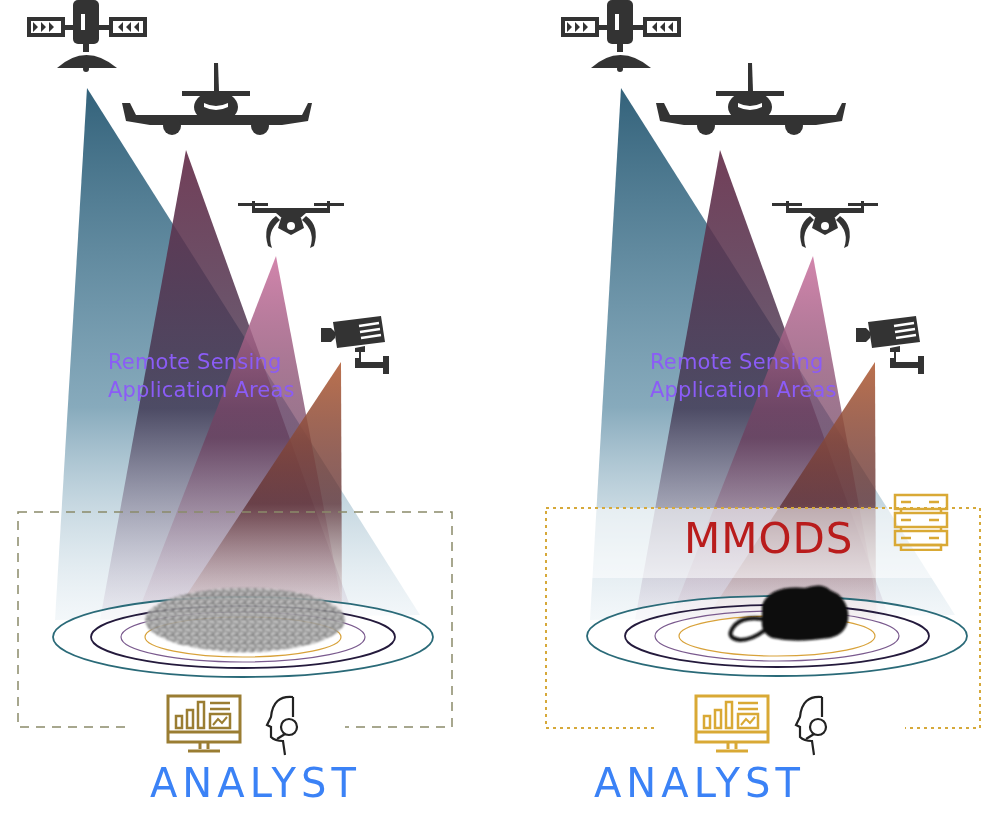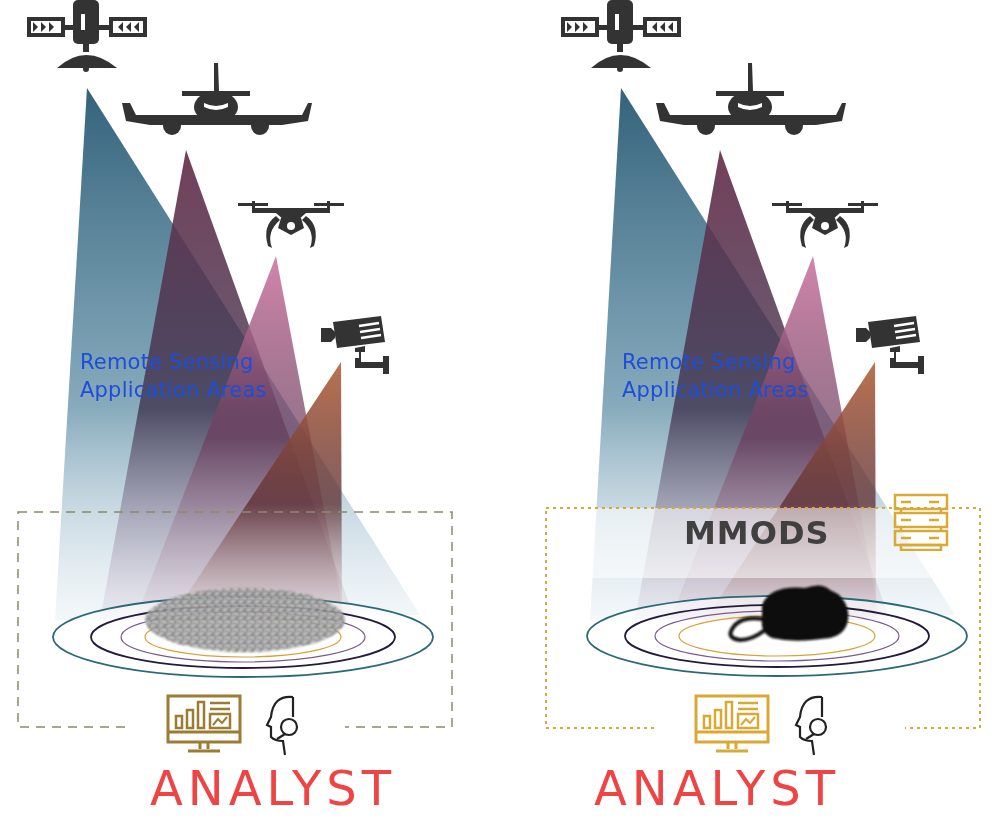"Remote Sensing" .overlay-text { color: #1d4ed8 -> #8b5cf6; margin-left: none -> 28px }
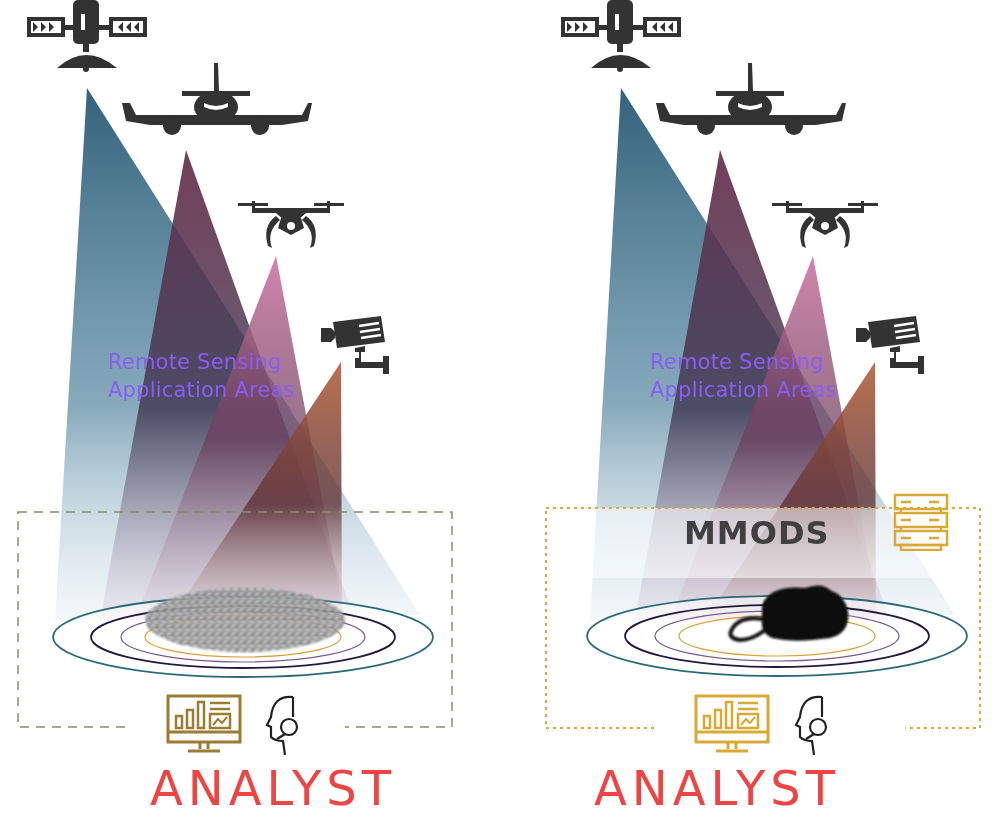"MMODS" .mmods { color: #404040 -> #b91c1c; font-size: 32px -> 42px; font-weight: bold -> normal }
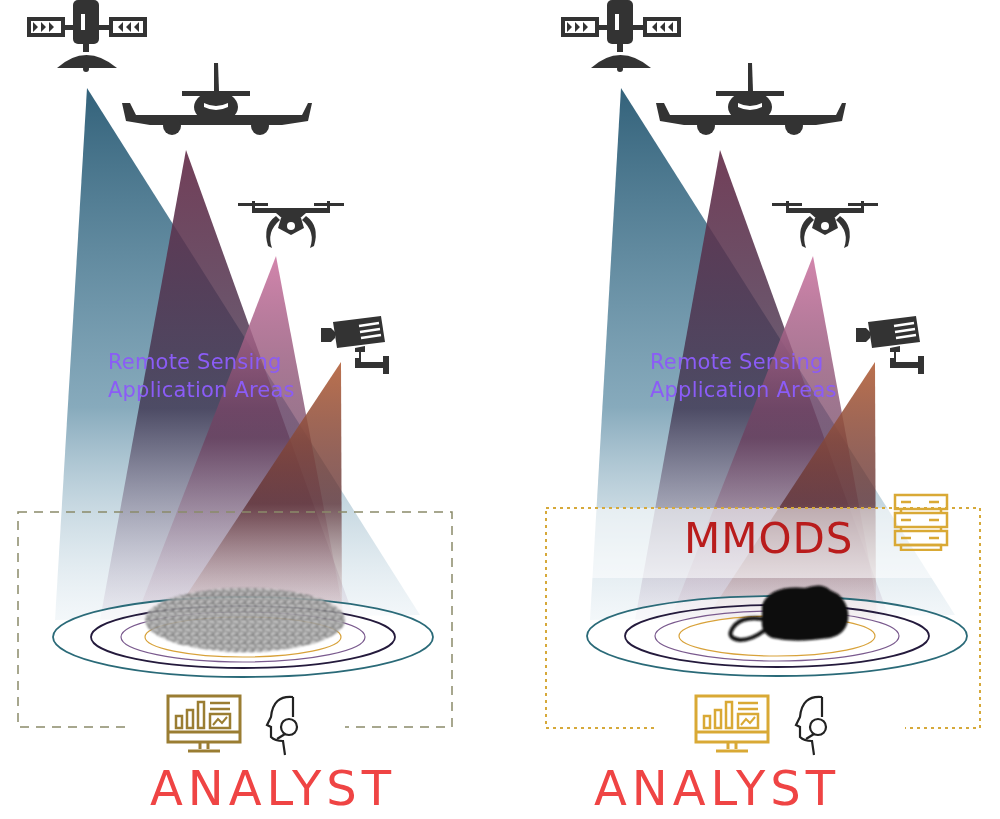"ANALYST" .analyst { color: #ef4444 -> #3b82f6; font-size: 48px -> 40px }
